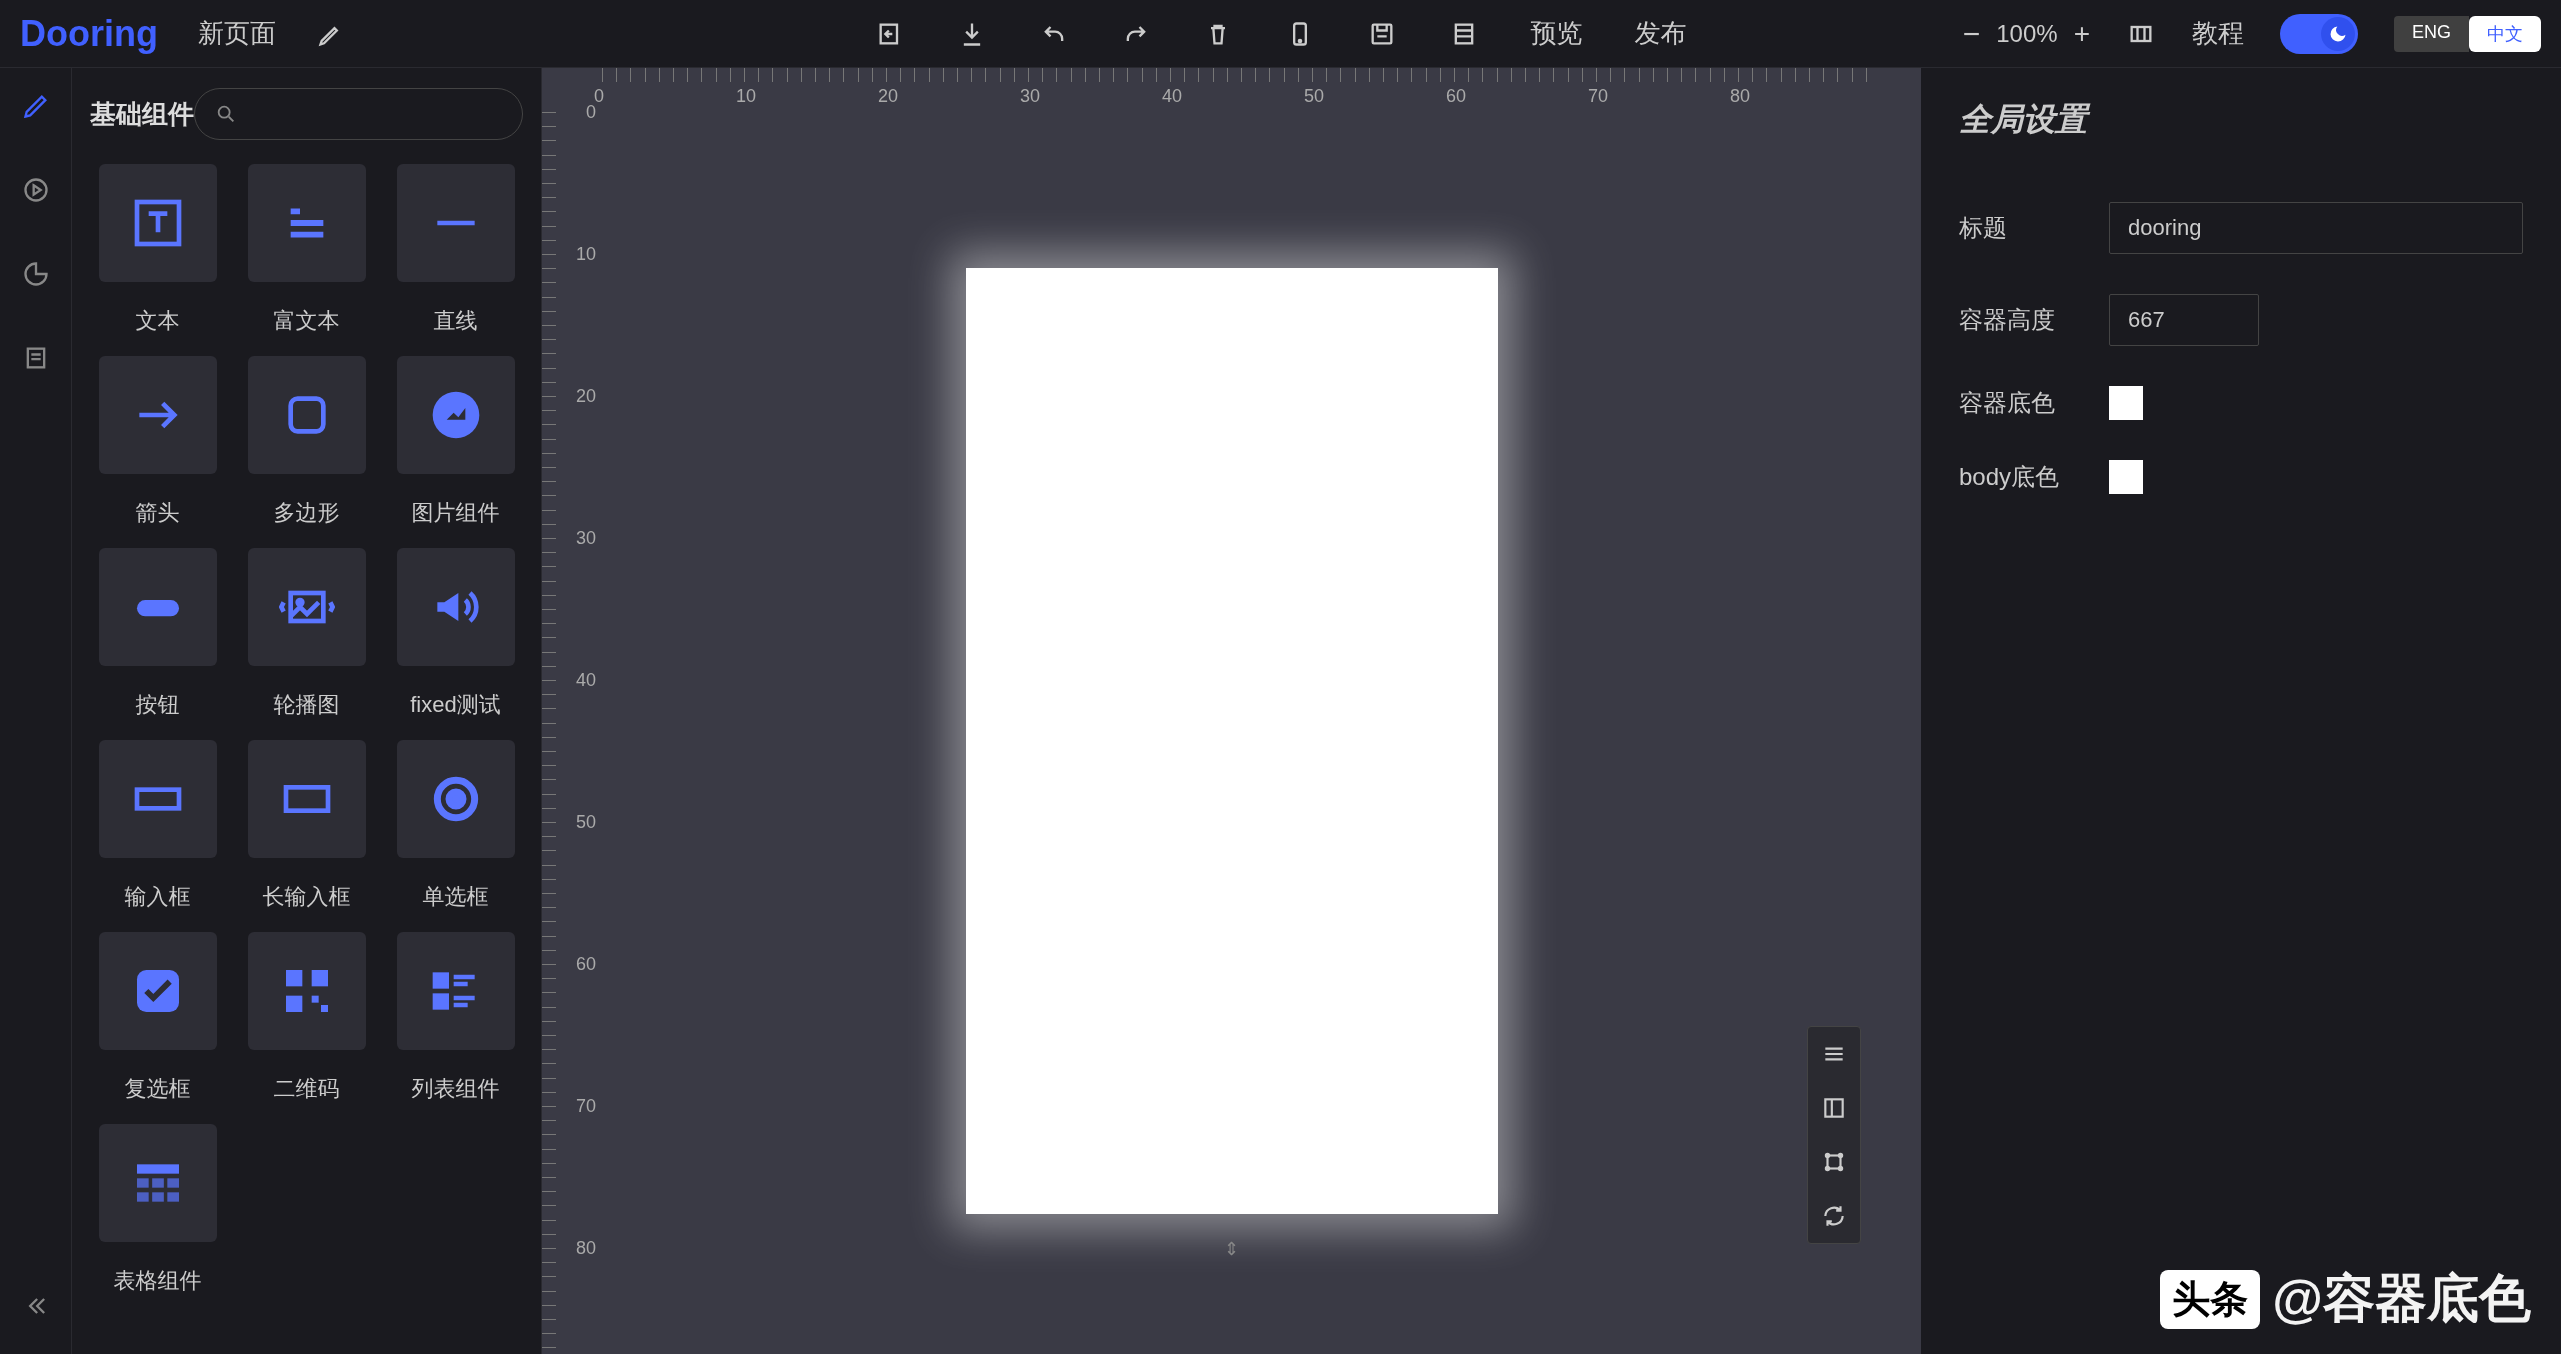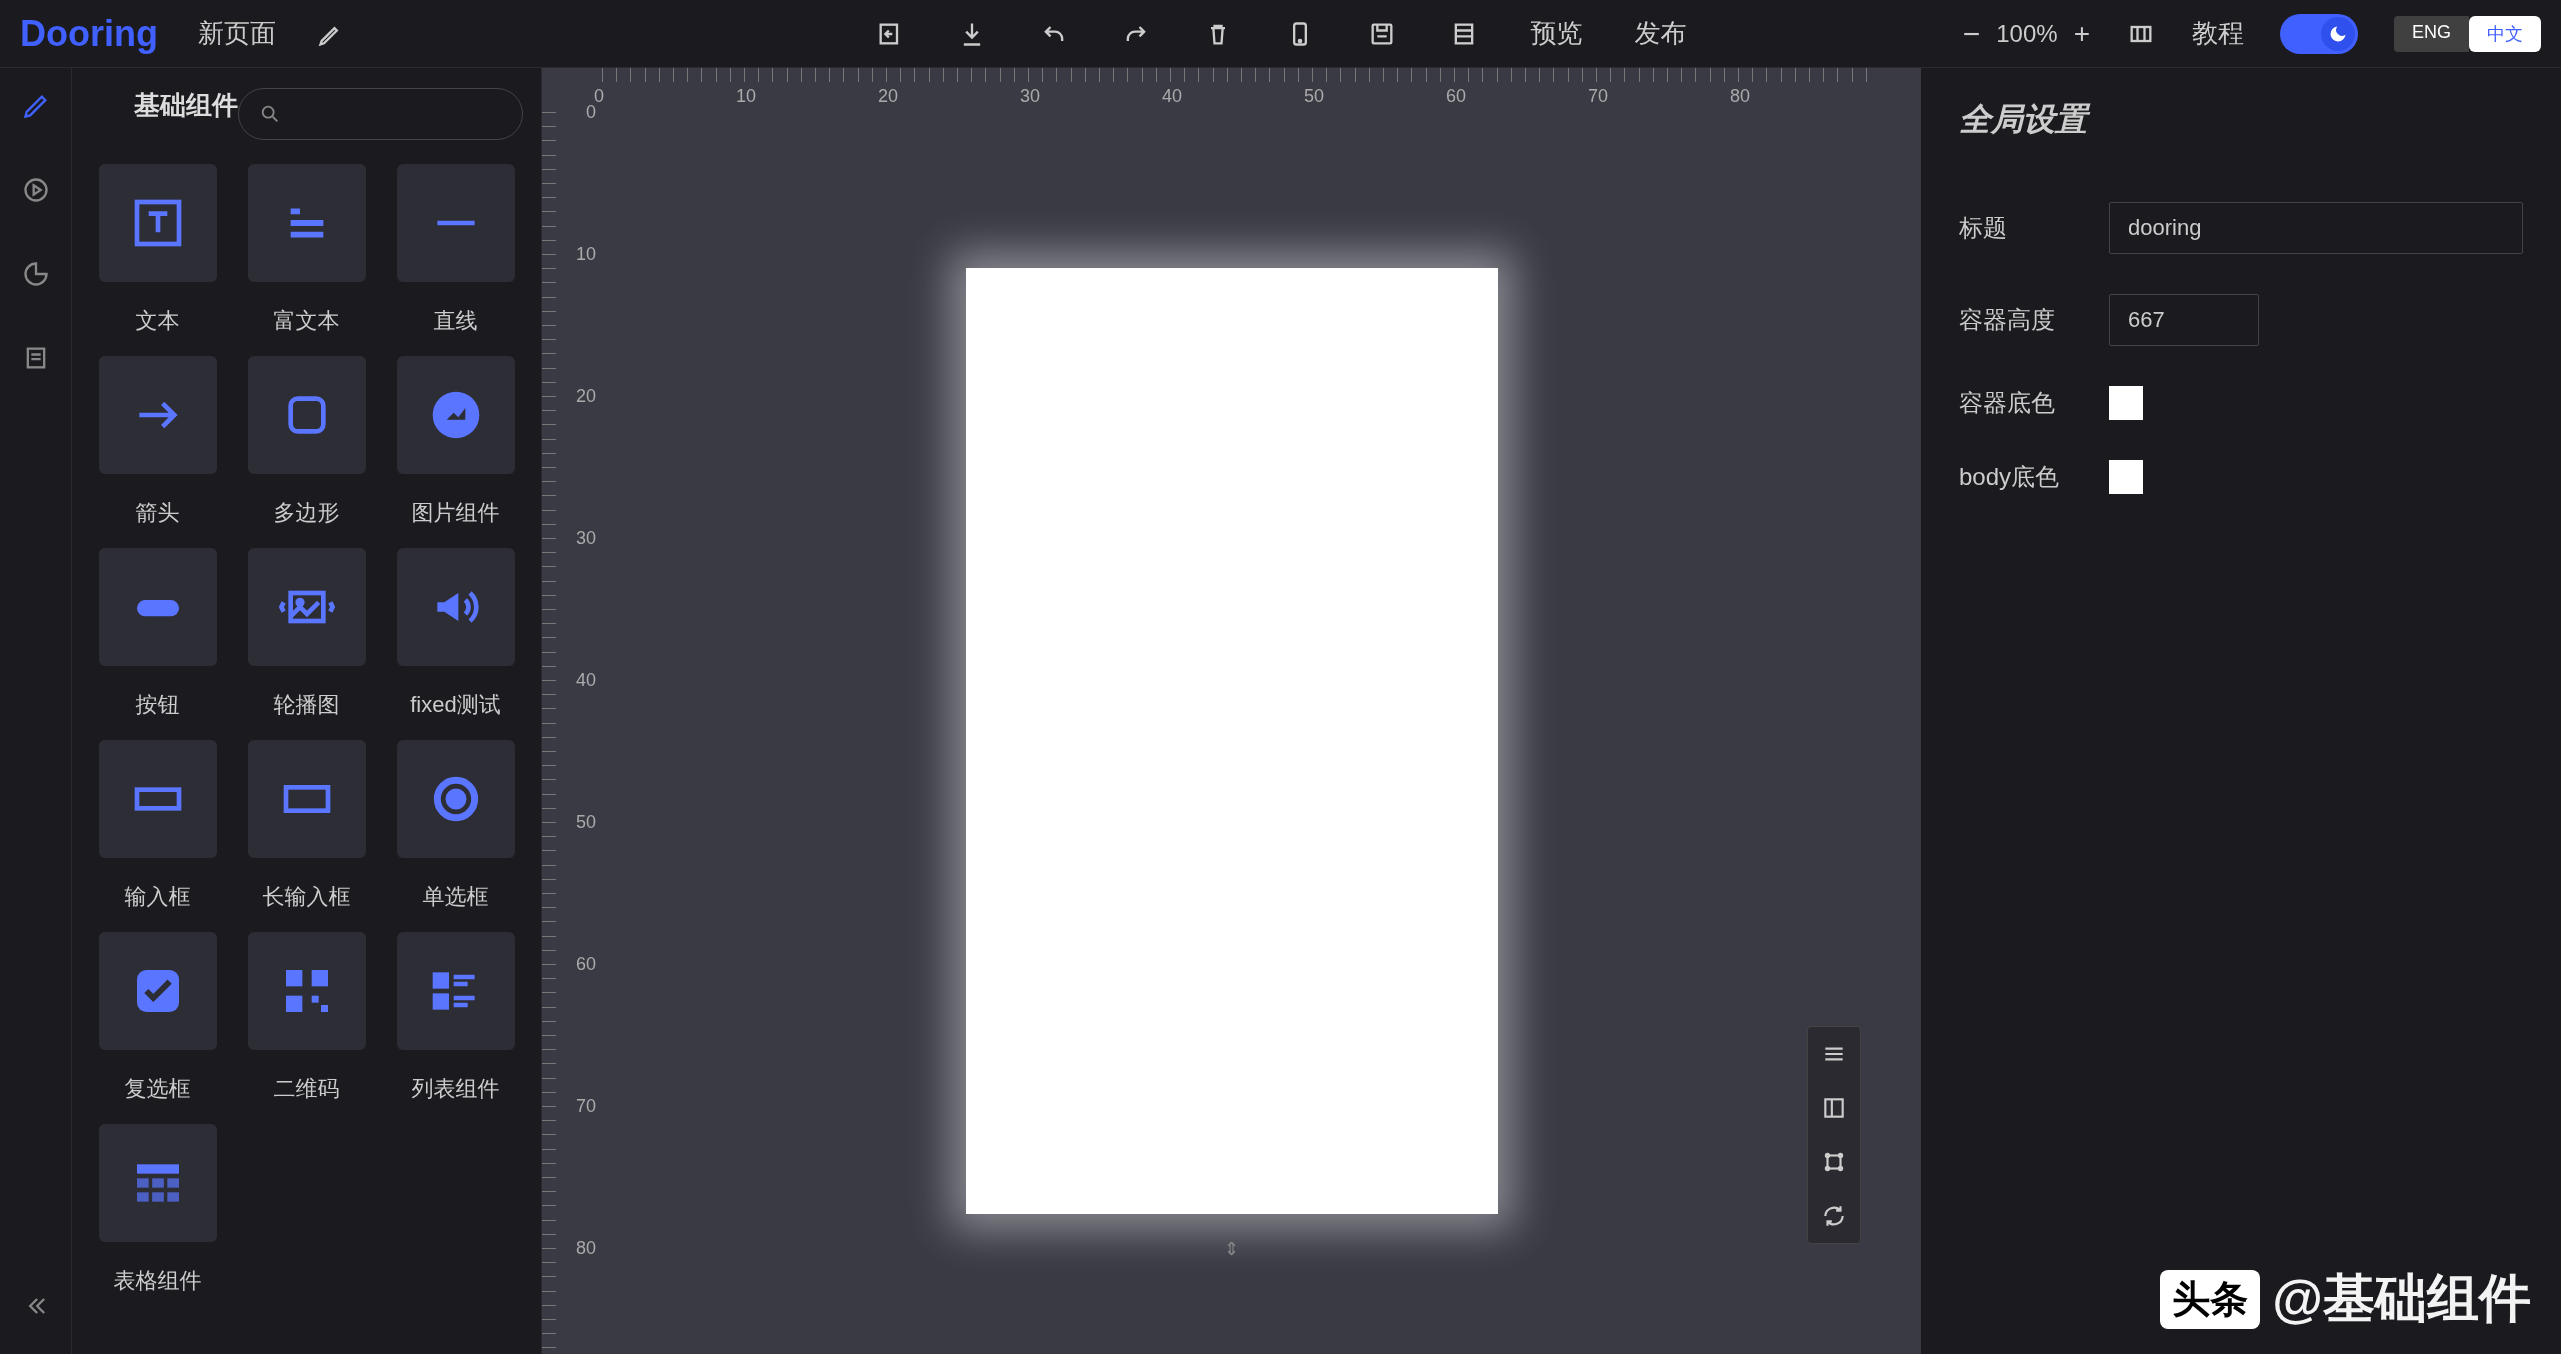"基础组件" .comp-head { align-items: flex-start -> center; margin-left: 44px -> none }
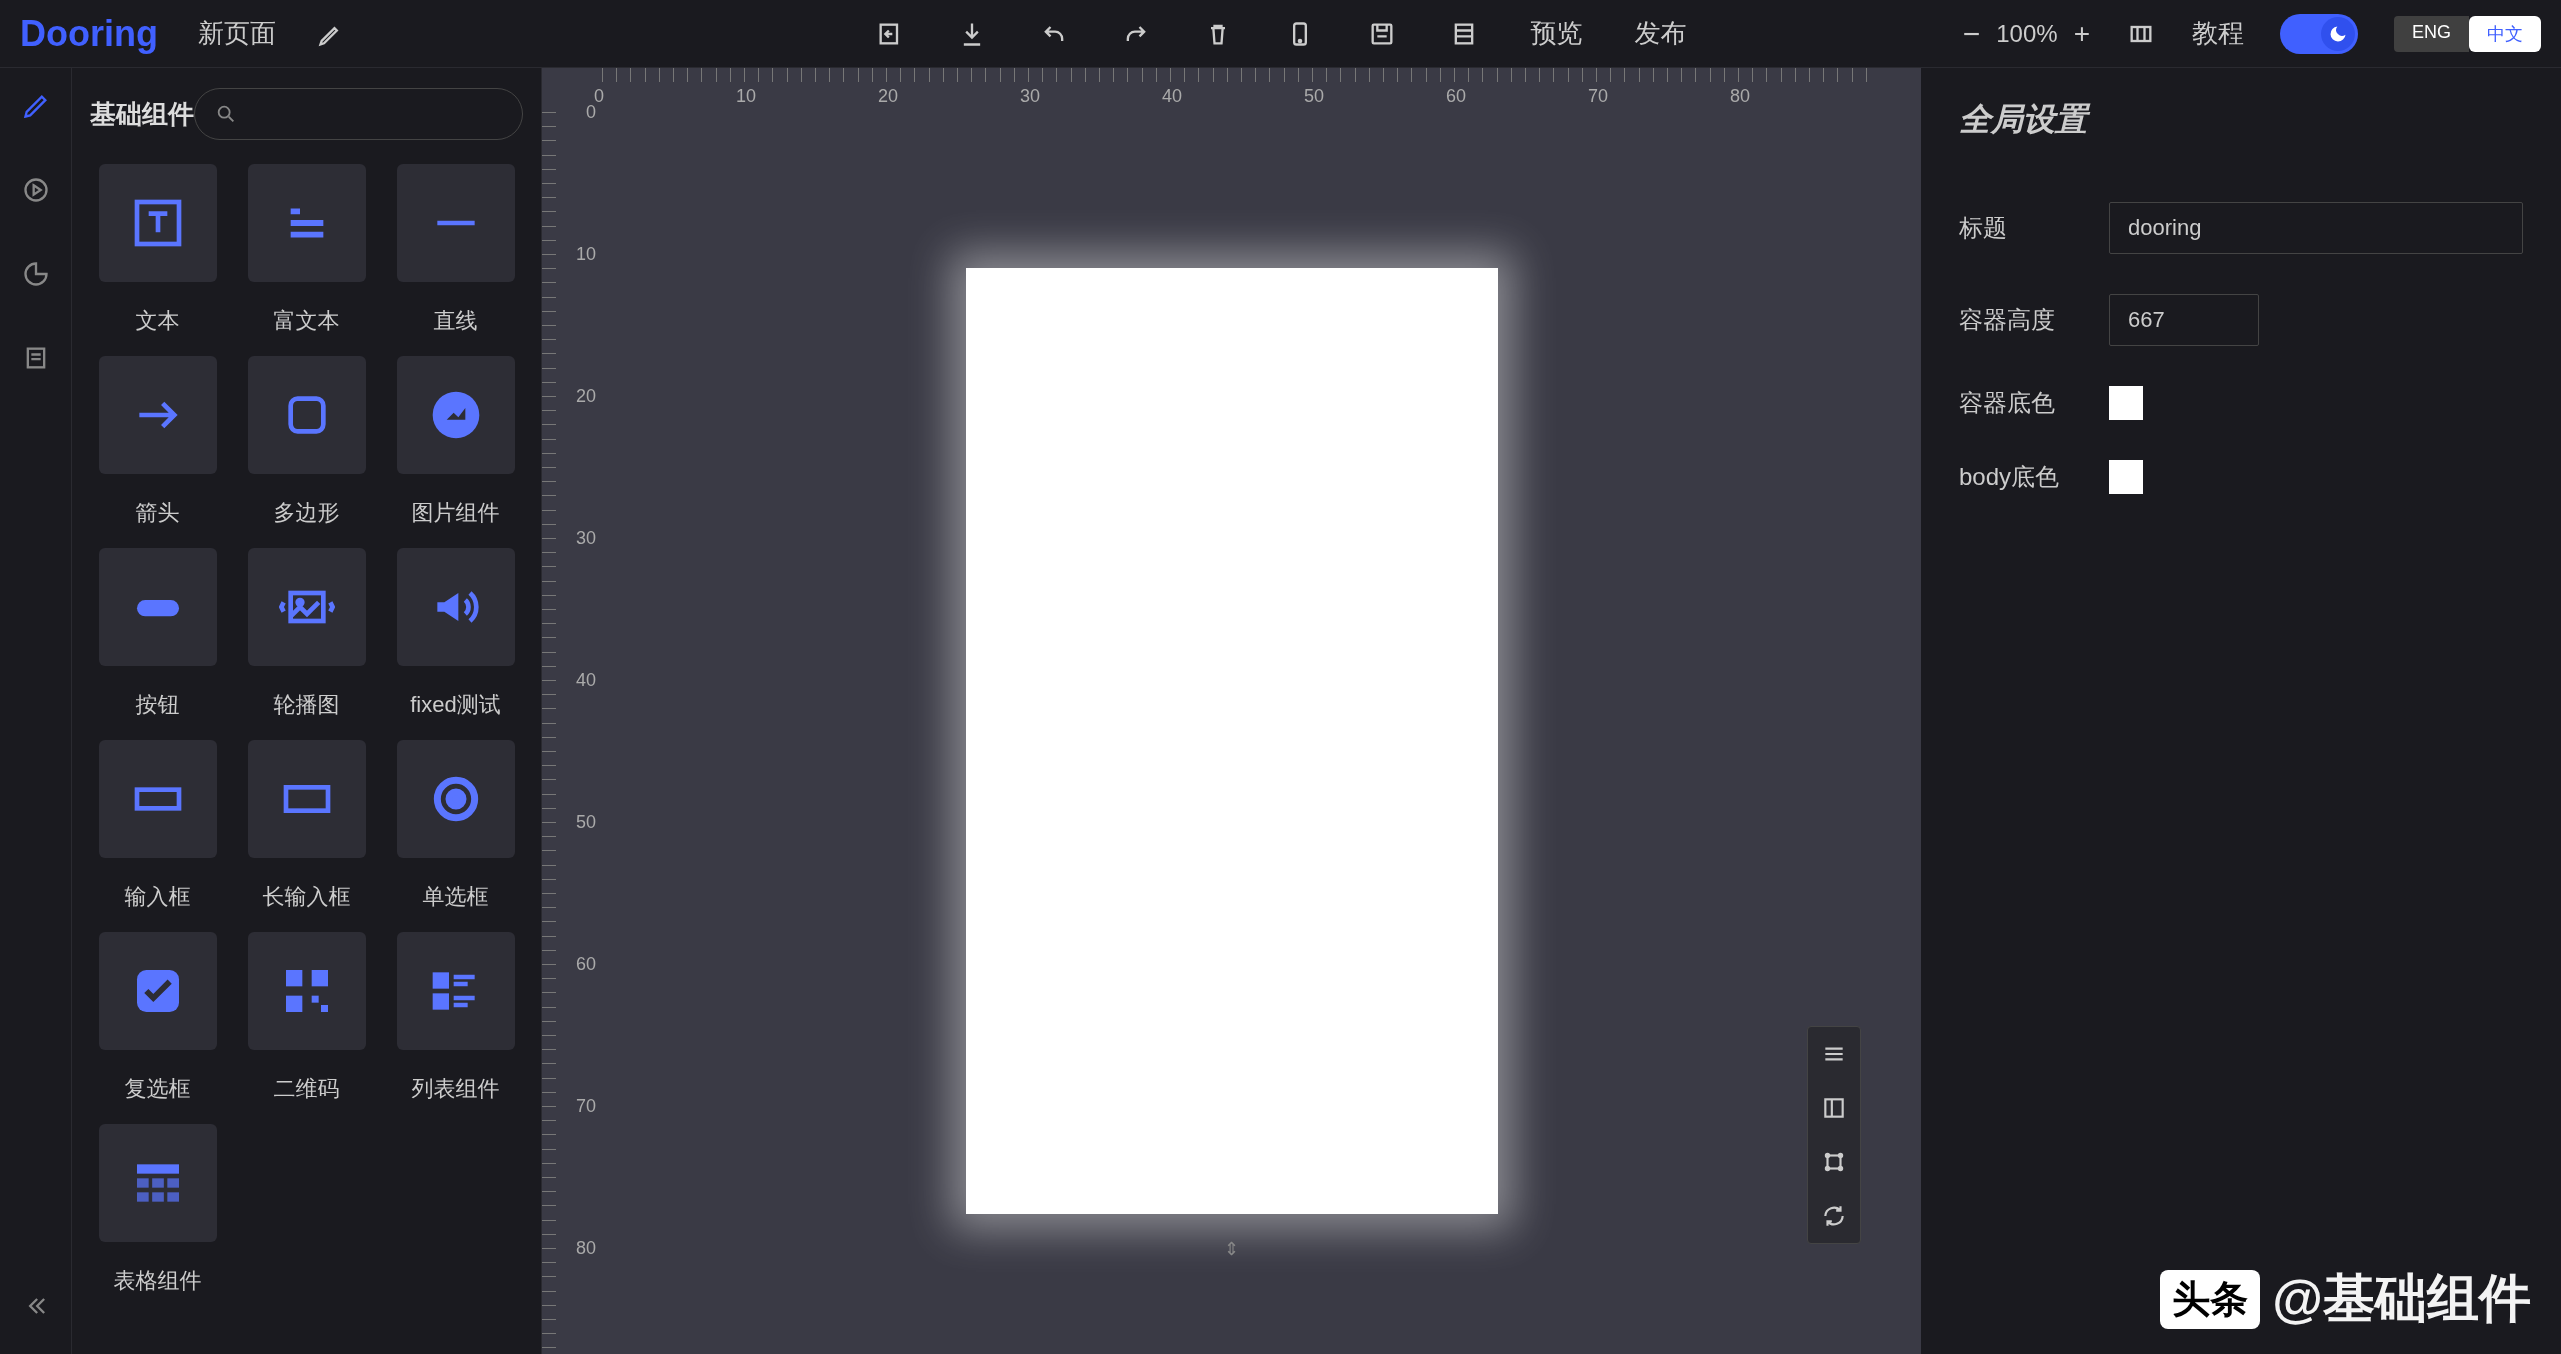"@基础组件" span { text: @基础组件 -> @容器底色 }
